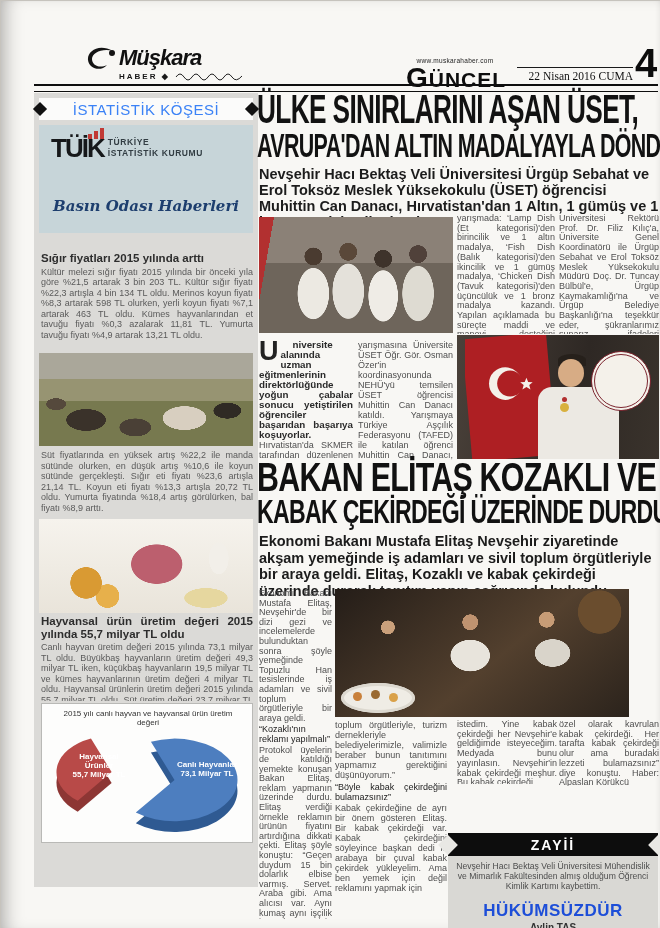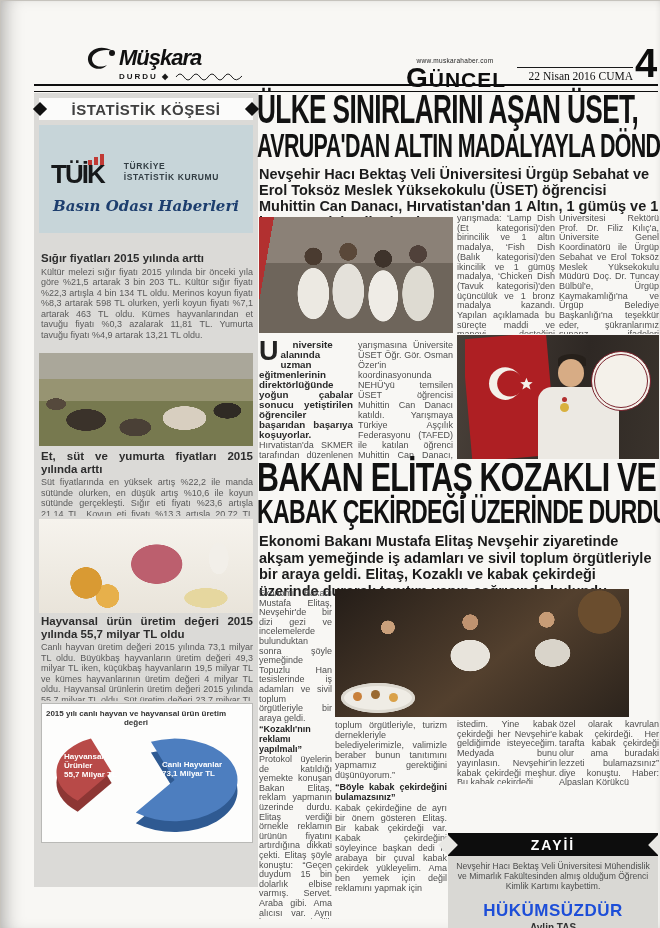"DURDU ◆" span { text: DURDU -> HABER }
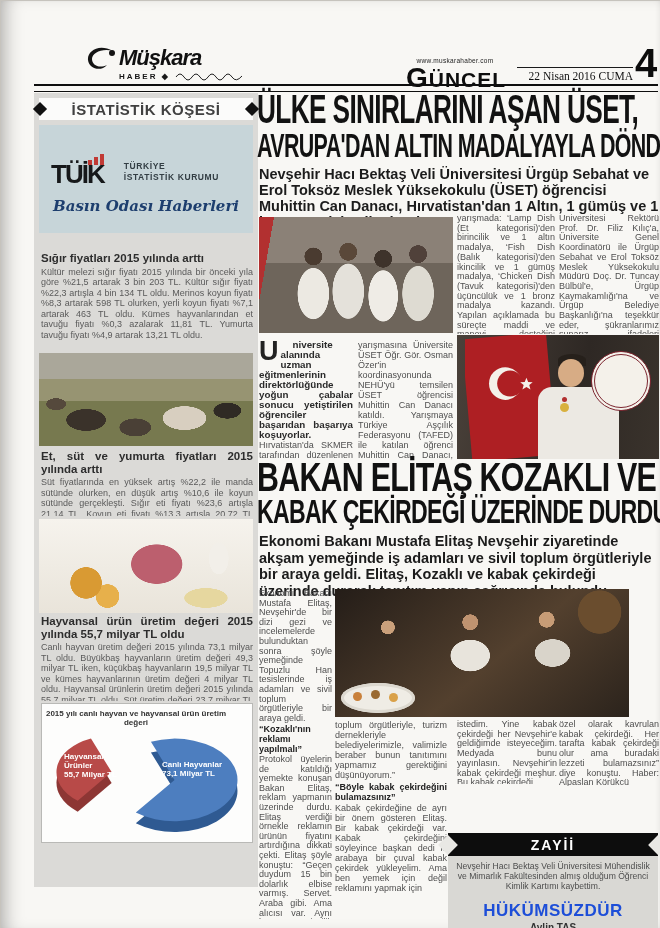"İSTATİSTİK KÖŞESİ" .stats-banner .t { color: #404040 -> #3b82f6; font-weight: bold -> normal }
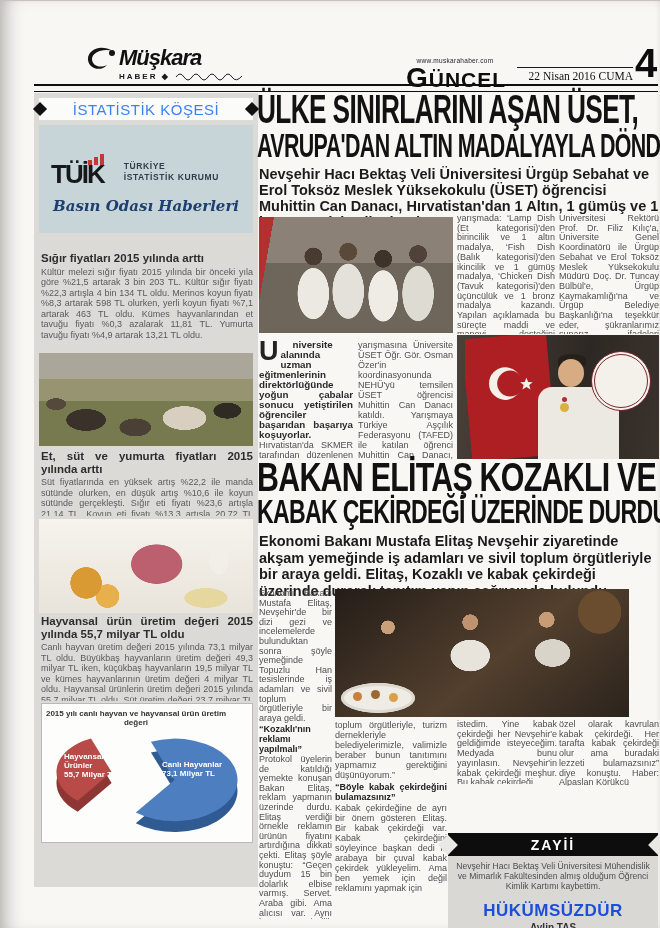"TÜİK" .tuik-row { align-items: none -> center; gap: 20px -> 4px; top: 36px -> 10px }
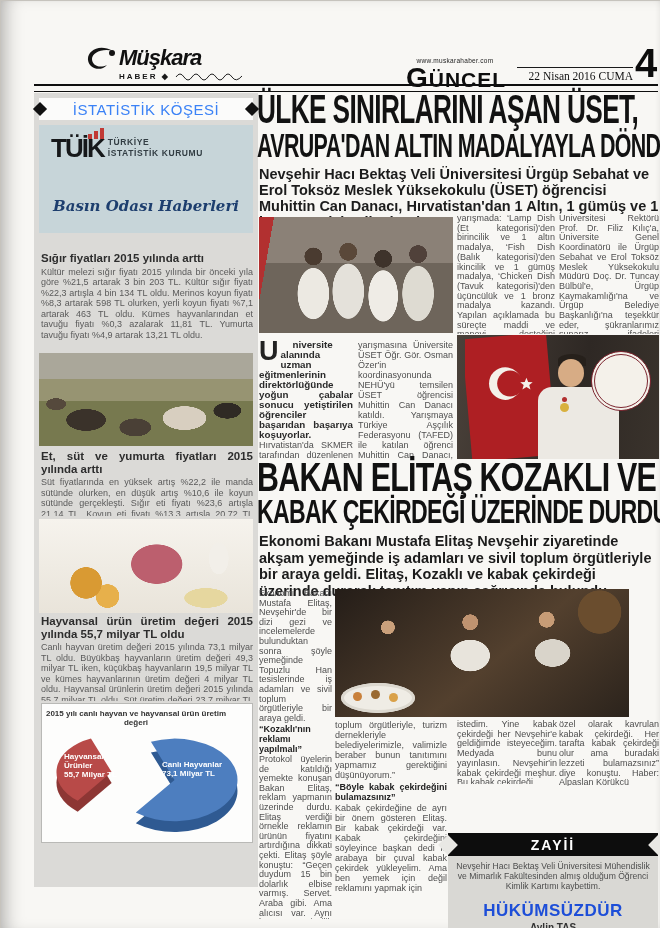"Et, süt ve yumurta fiyatları" h3 { html: <h3>Et, süt ve yumurta fiyatları 2015 yılında arttı</h3> -> none }
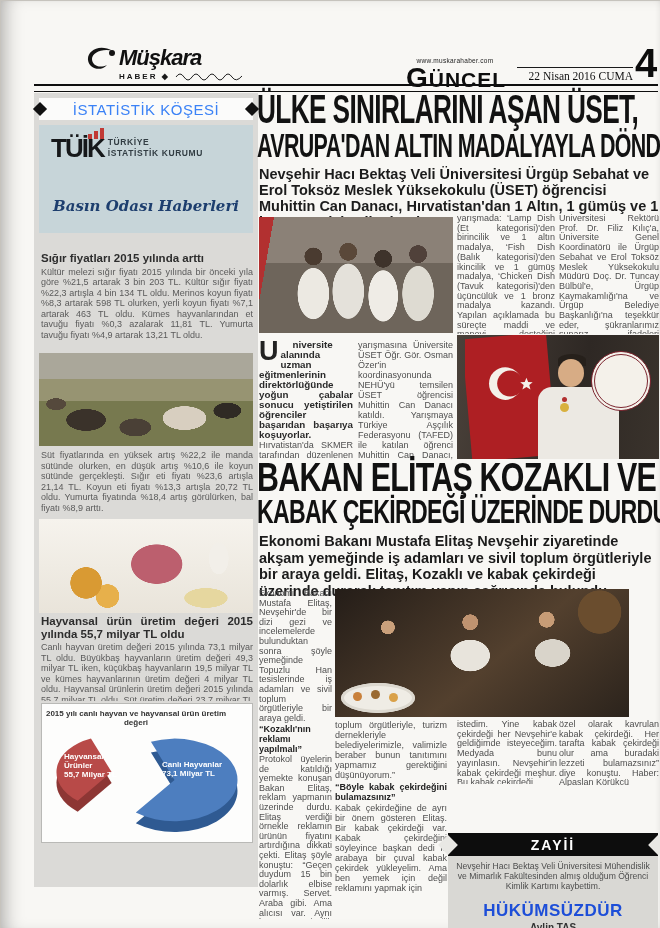"2015 yılı canlı hayvan ve" .chart-title { font-weight: bold -> normal; left: 0 -> 12px }
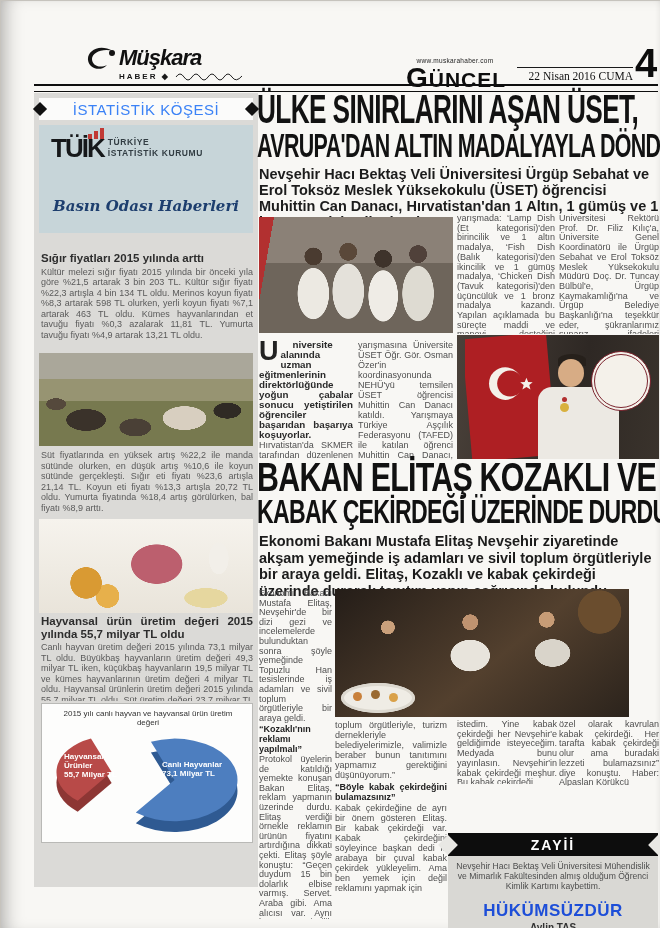"“Kozaklı'nın reklamı yapılmalı”" .subhed { font-weight: bold -> normal }
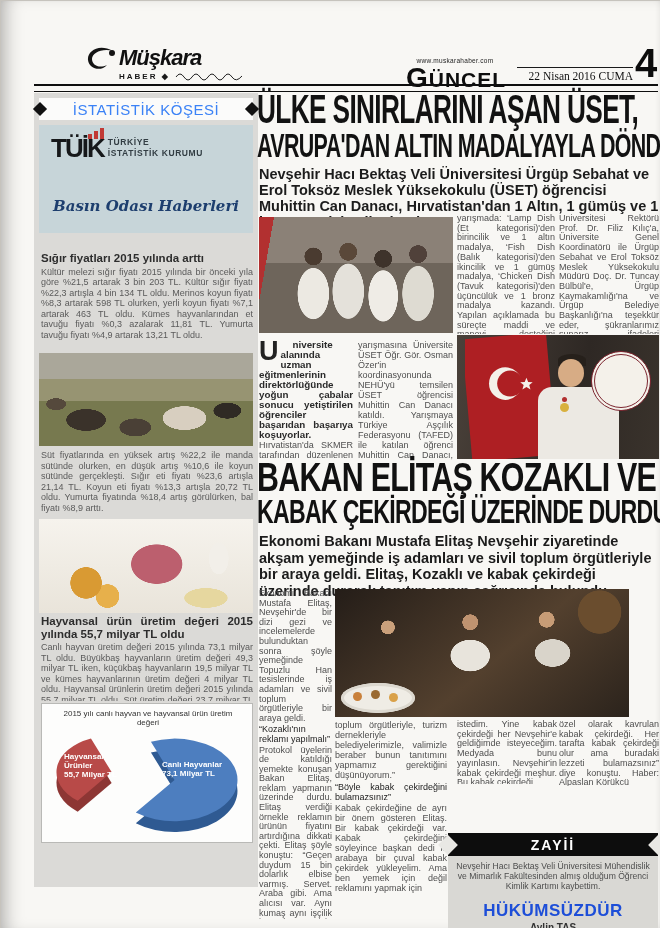"Hayvansal Ürünler" .pie-label { text-align: left -> center }
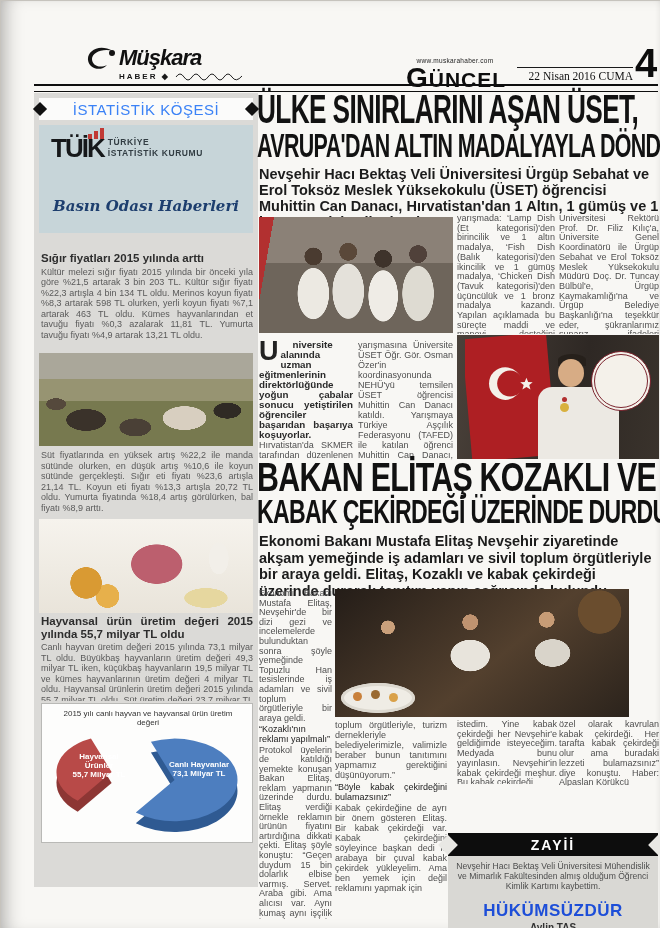"Canlı Hayvanlar" .pl-blue { left: 120px -> 128px }
